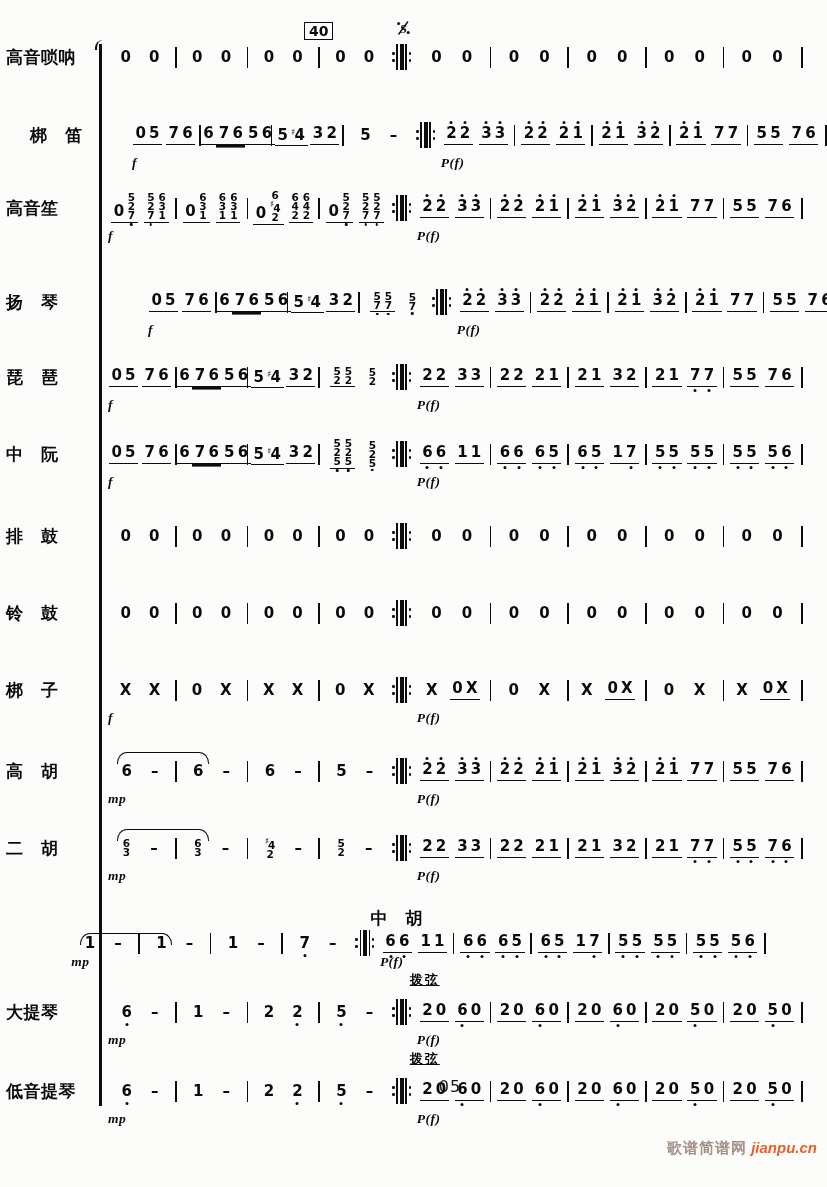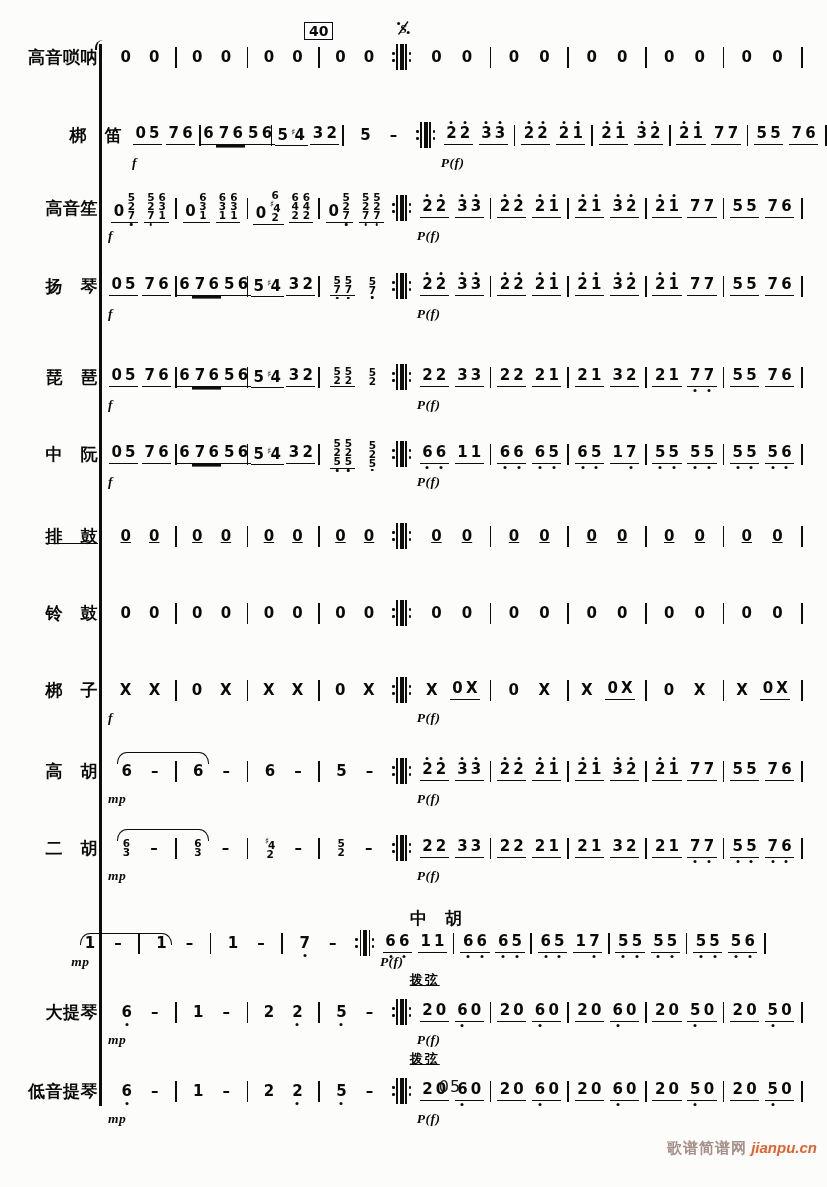"高音唢呐" .label { text-align: right -> left }
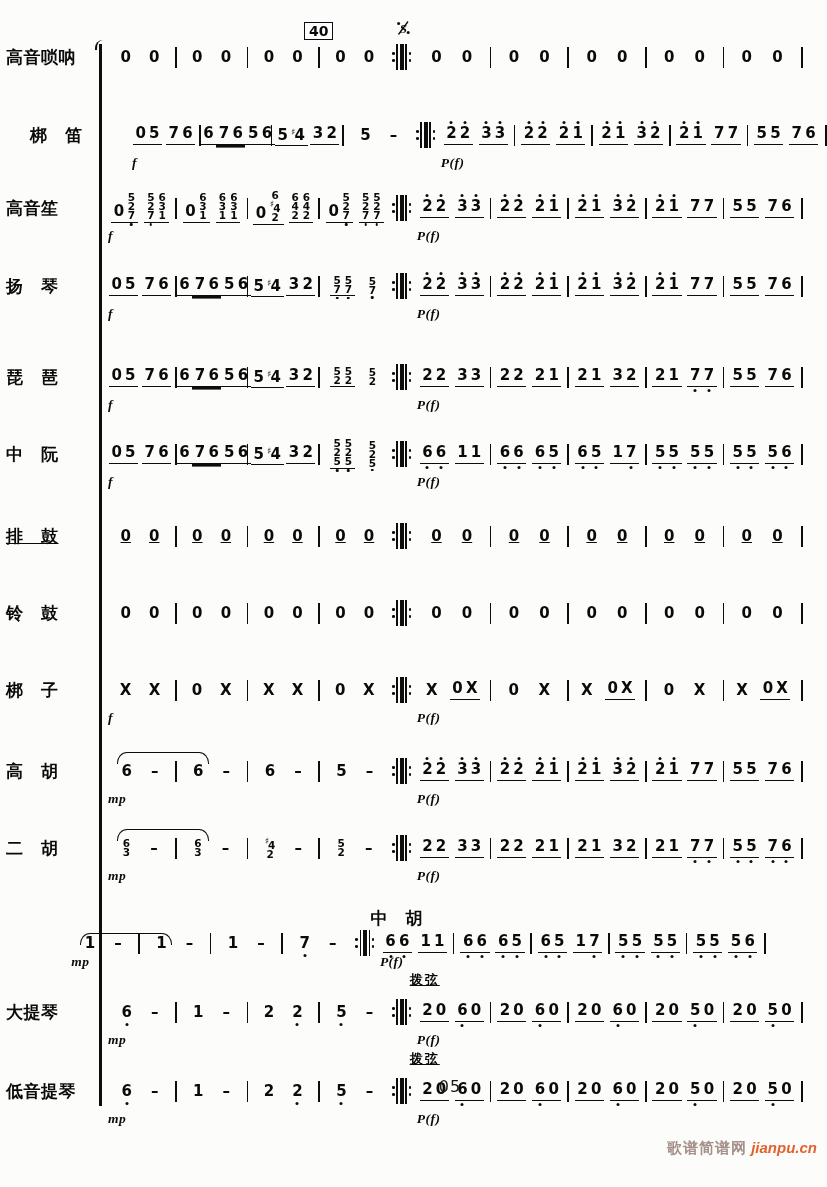"扬 琴" div.row { gap: none -> 40px; top: 264px -> 280px }
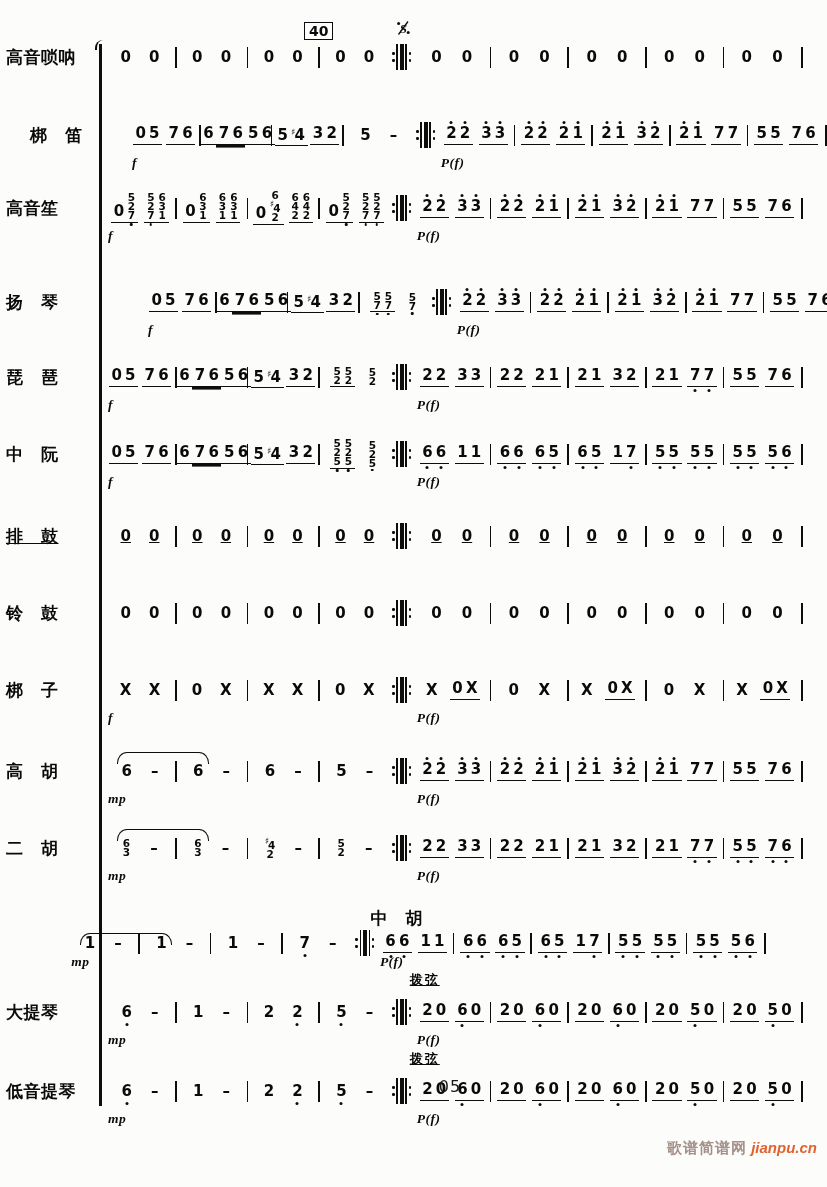"排 鼓" div.row { text-decoration: underline -> none }
